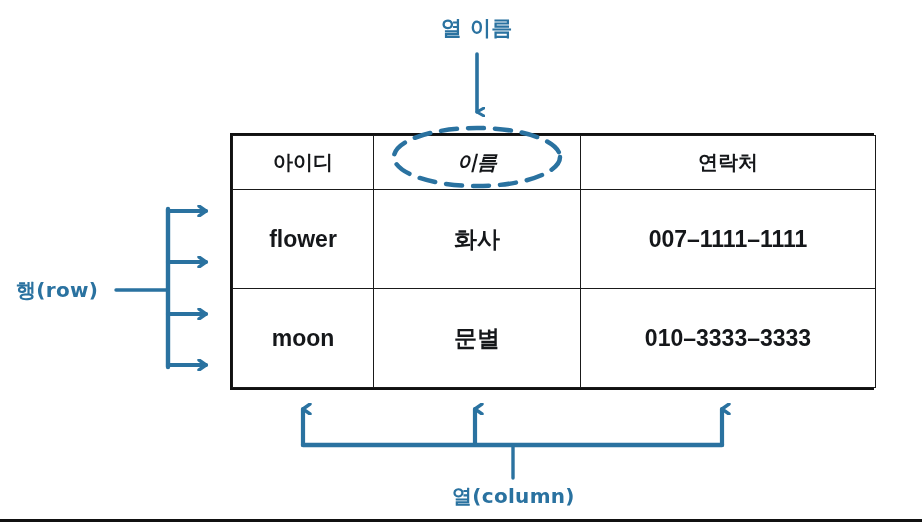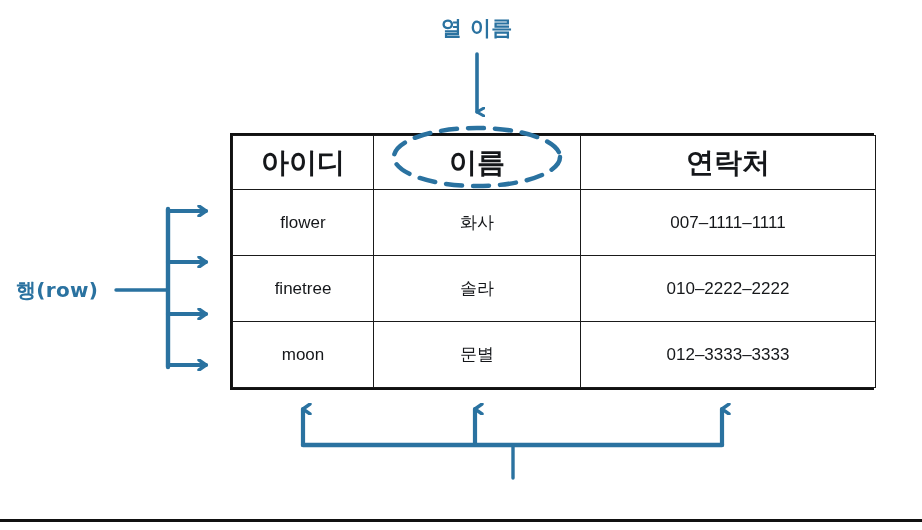"아이디" #data-table thead th { font-size: 28px -> 20px }
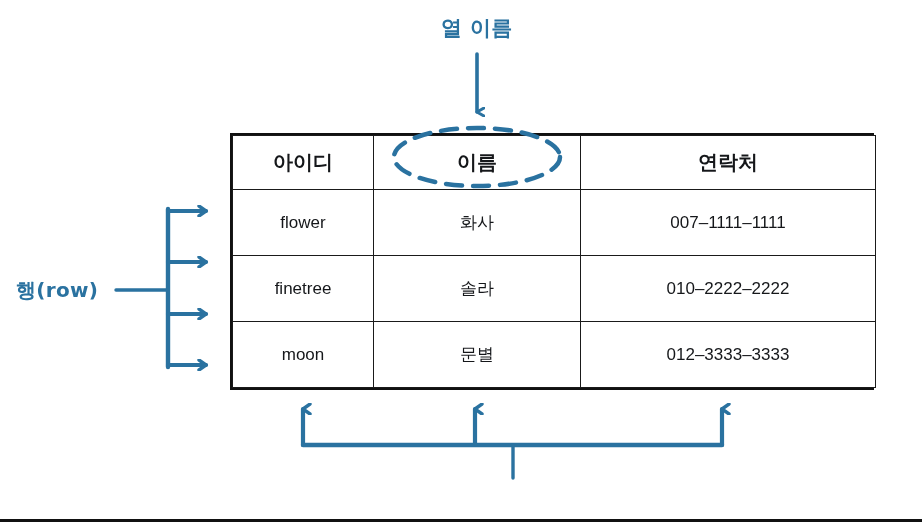"이름" .col-name { font-style: none -> italic }
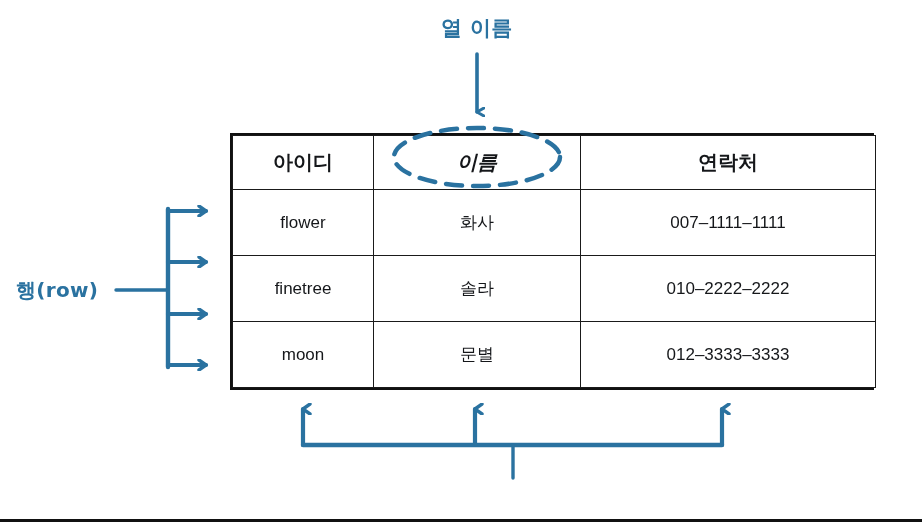"flower" #data-table tbody td { font-size: 17px -> 23px; font-weight: normal -> bold }
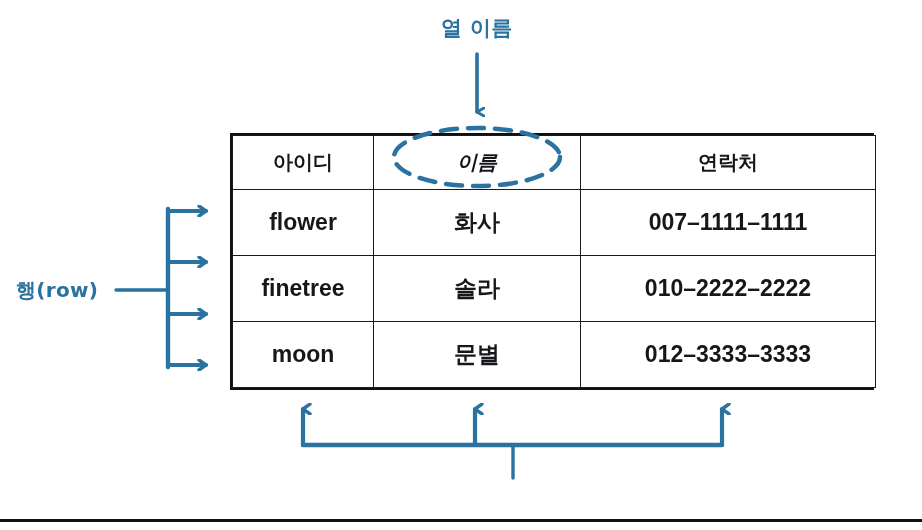"finetree" tr { html: <tr> <td>finetree</td> <td>솔라</td> <td>010–2222–2222</td> </tr> -> none }
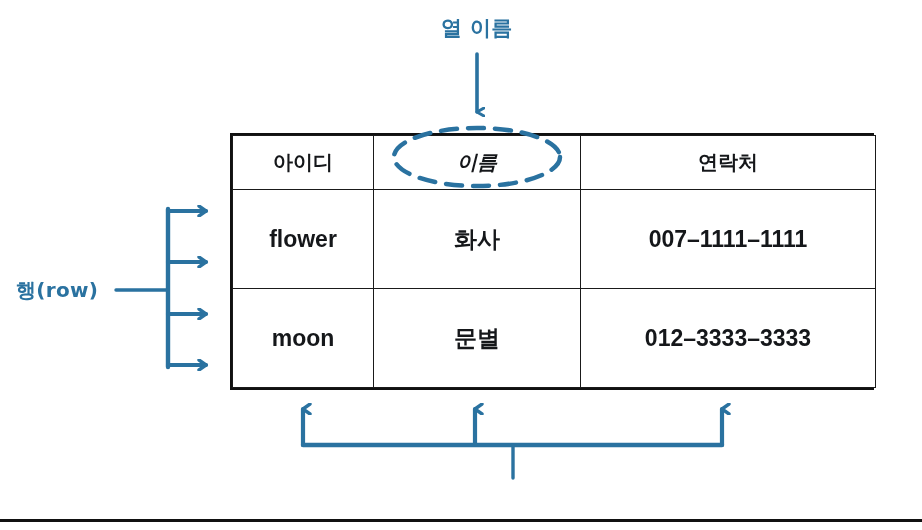"012–3333–3333" td { text: 012 -> 010 }
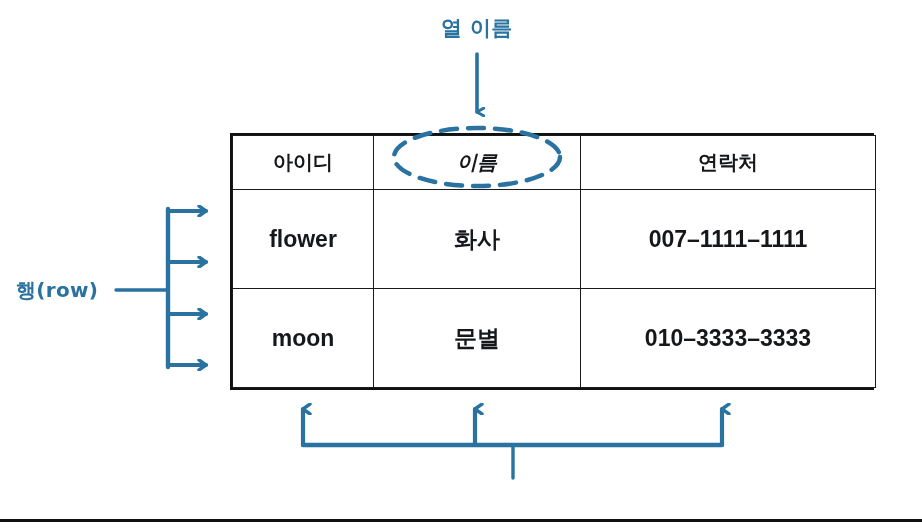"열(column)" div.anno-label { html: none -> <div>열(column)</div> }
